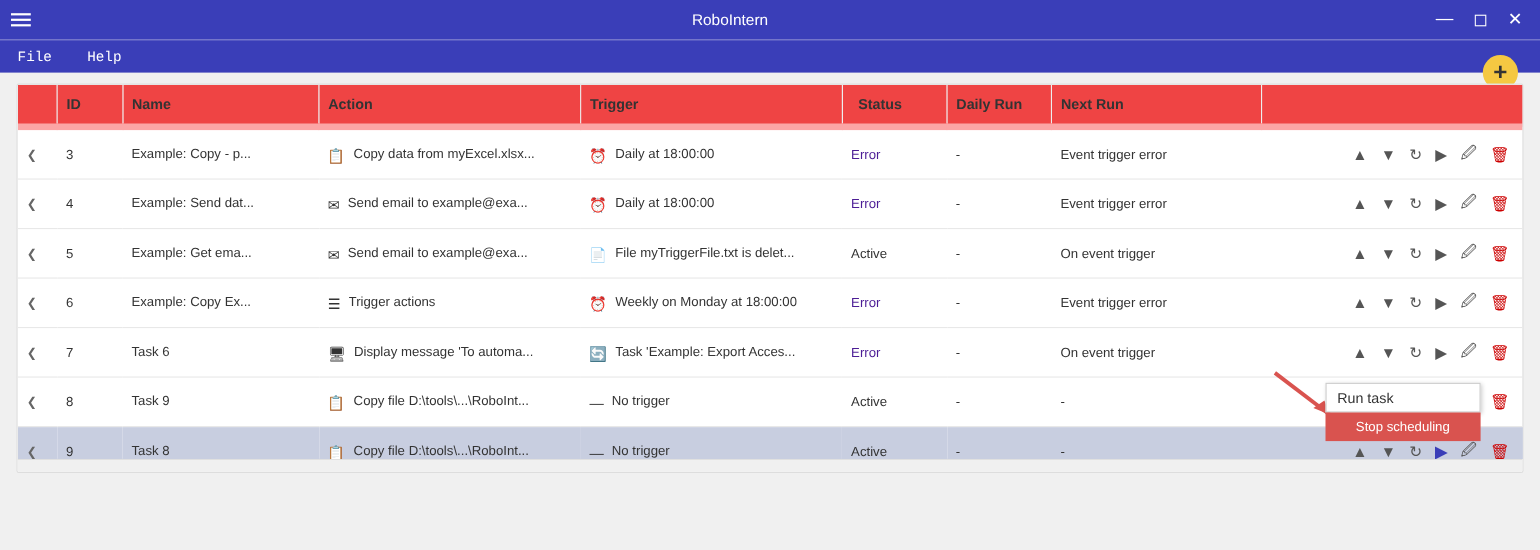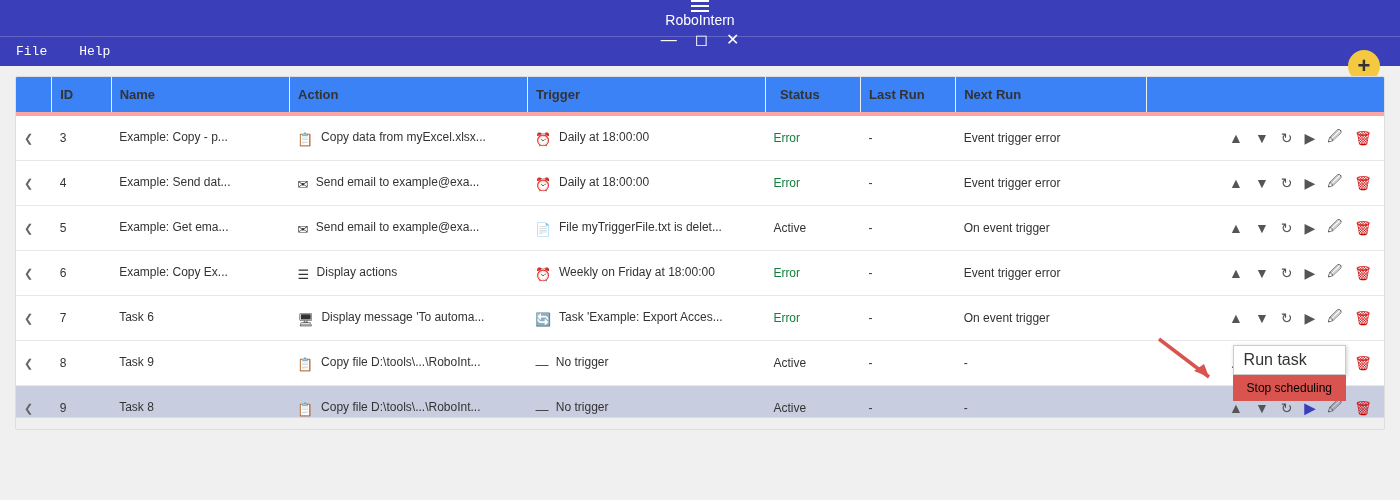"RoboIntern" .titlebar { flex-direction: column -> none }
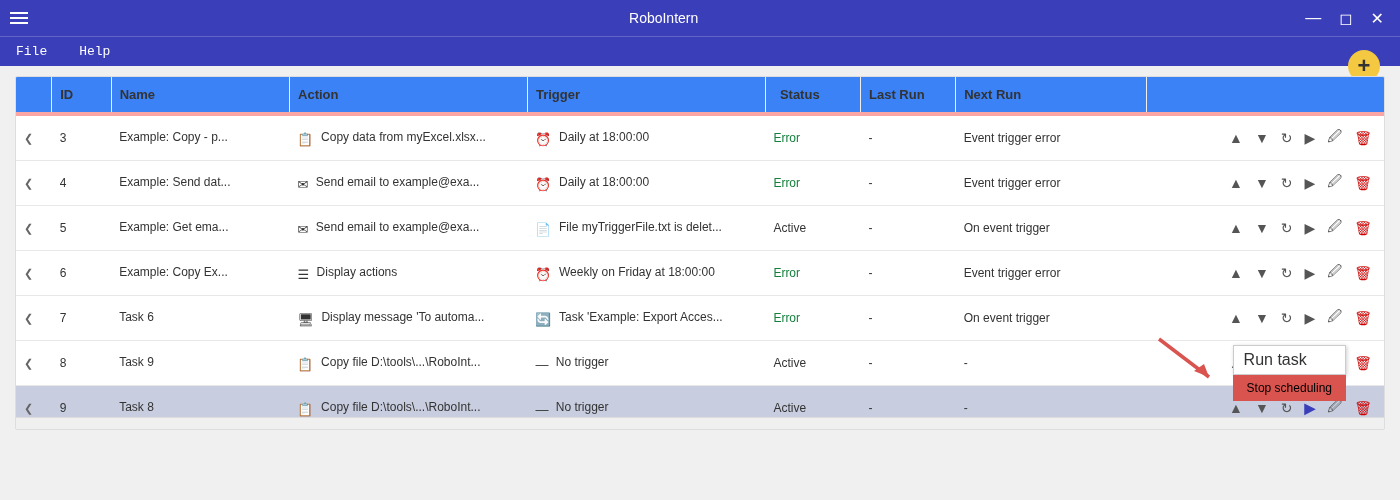"ID" thead tr { background: #3b82f6 -> #ef4444; border-bottom: 4px solid #fca5a5 -> 6px solid #fca5a5 }
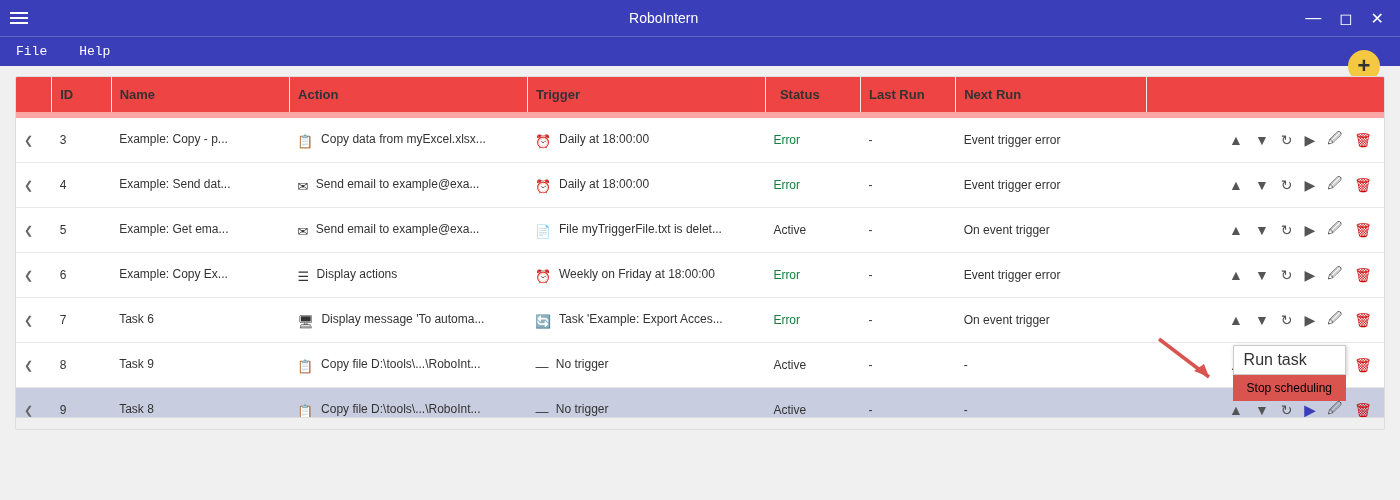"Last Run" th.col-lastrun { text: Last -> Daily }
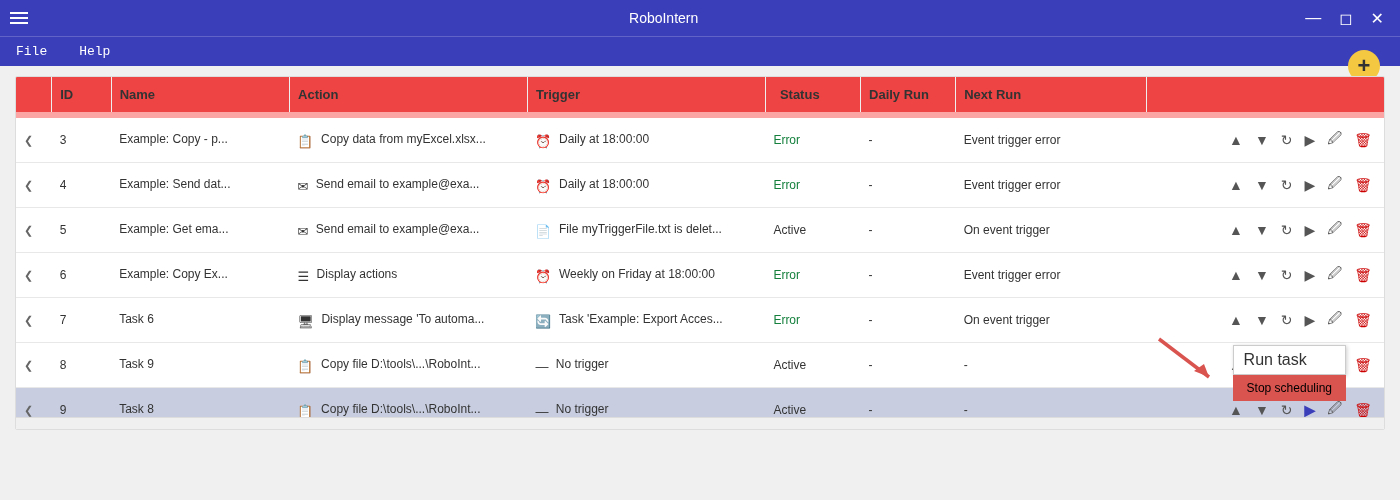"Error" .status-error { color: #15803d -> #4c1d95 }
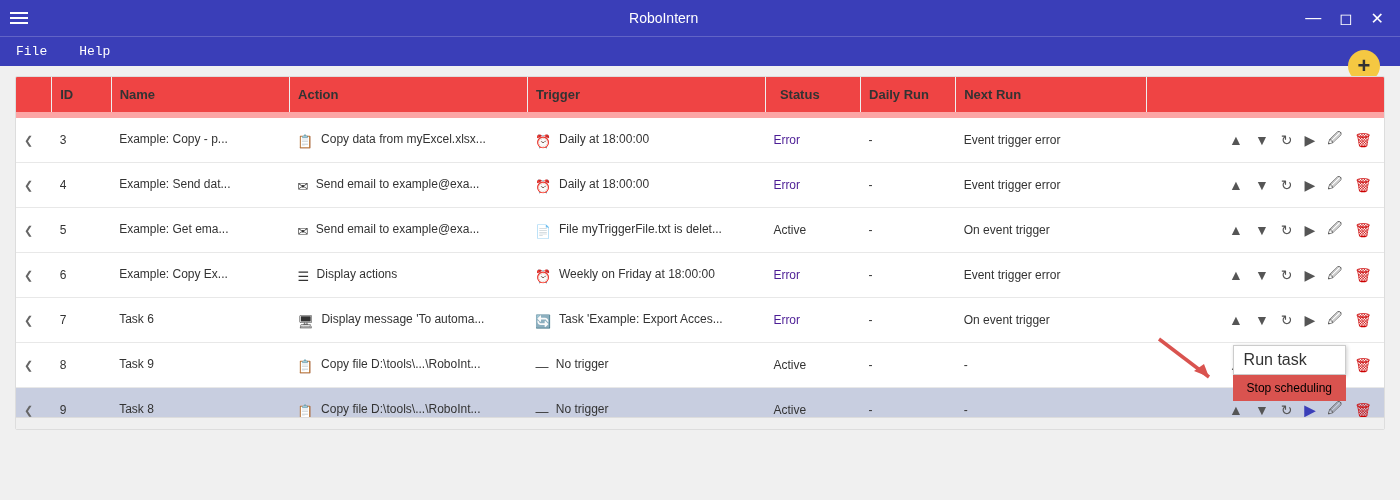"Display actions" span.text-ellipsis { text: Display -> Trigger }
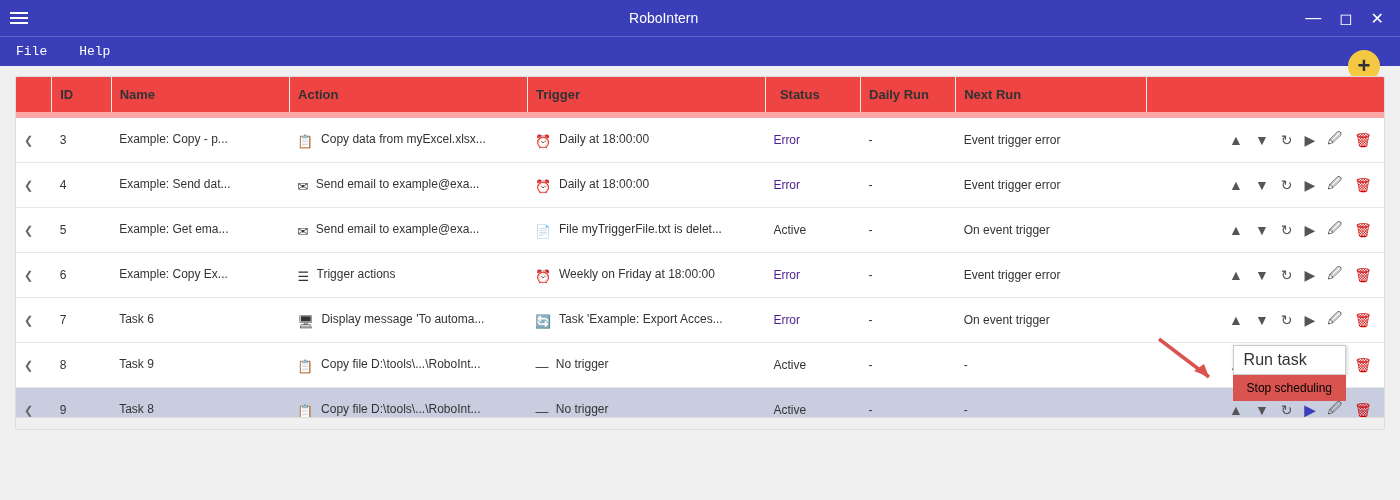"Weekly on Friday at 18:00:00" span.text-ellipsis { text: Friday -> Monday }
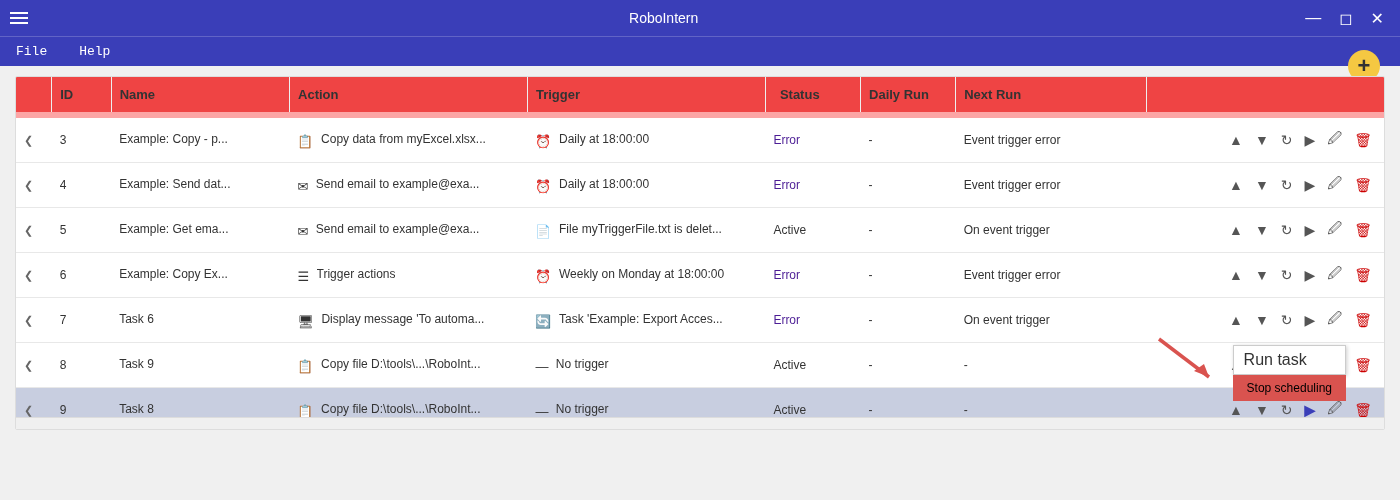"Run task" .tooltip-run { font-size: 16px -> 13px }
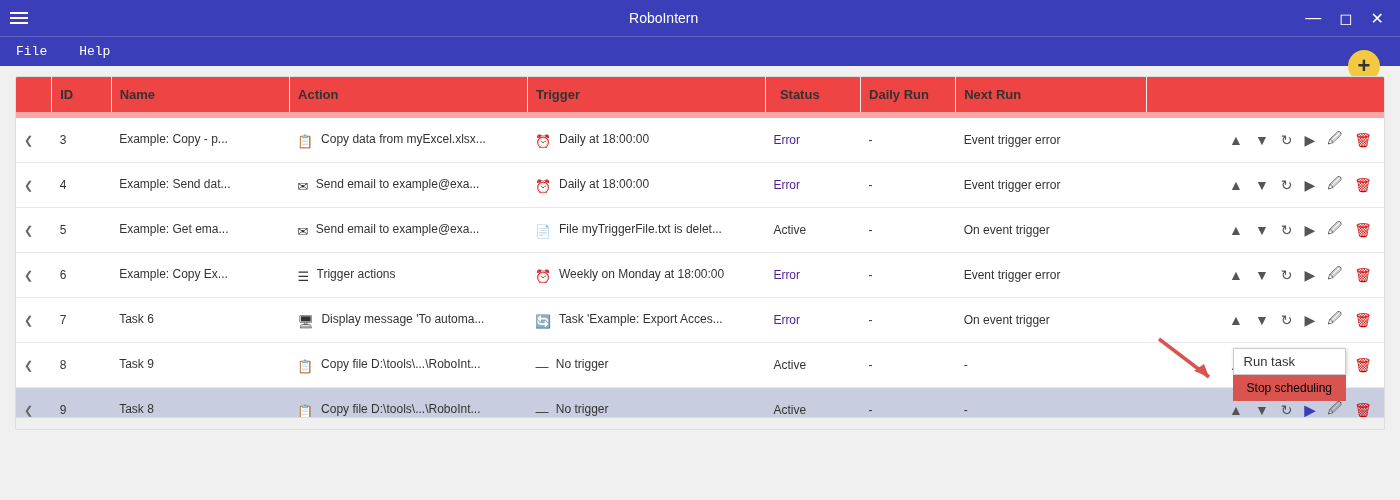"Stop scheduling" .tooltip-stop { color: #000000 -> #ffffff; padding: 6px 14px -> 6px 28px }
